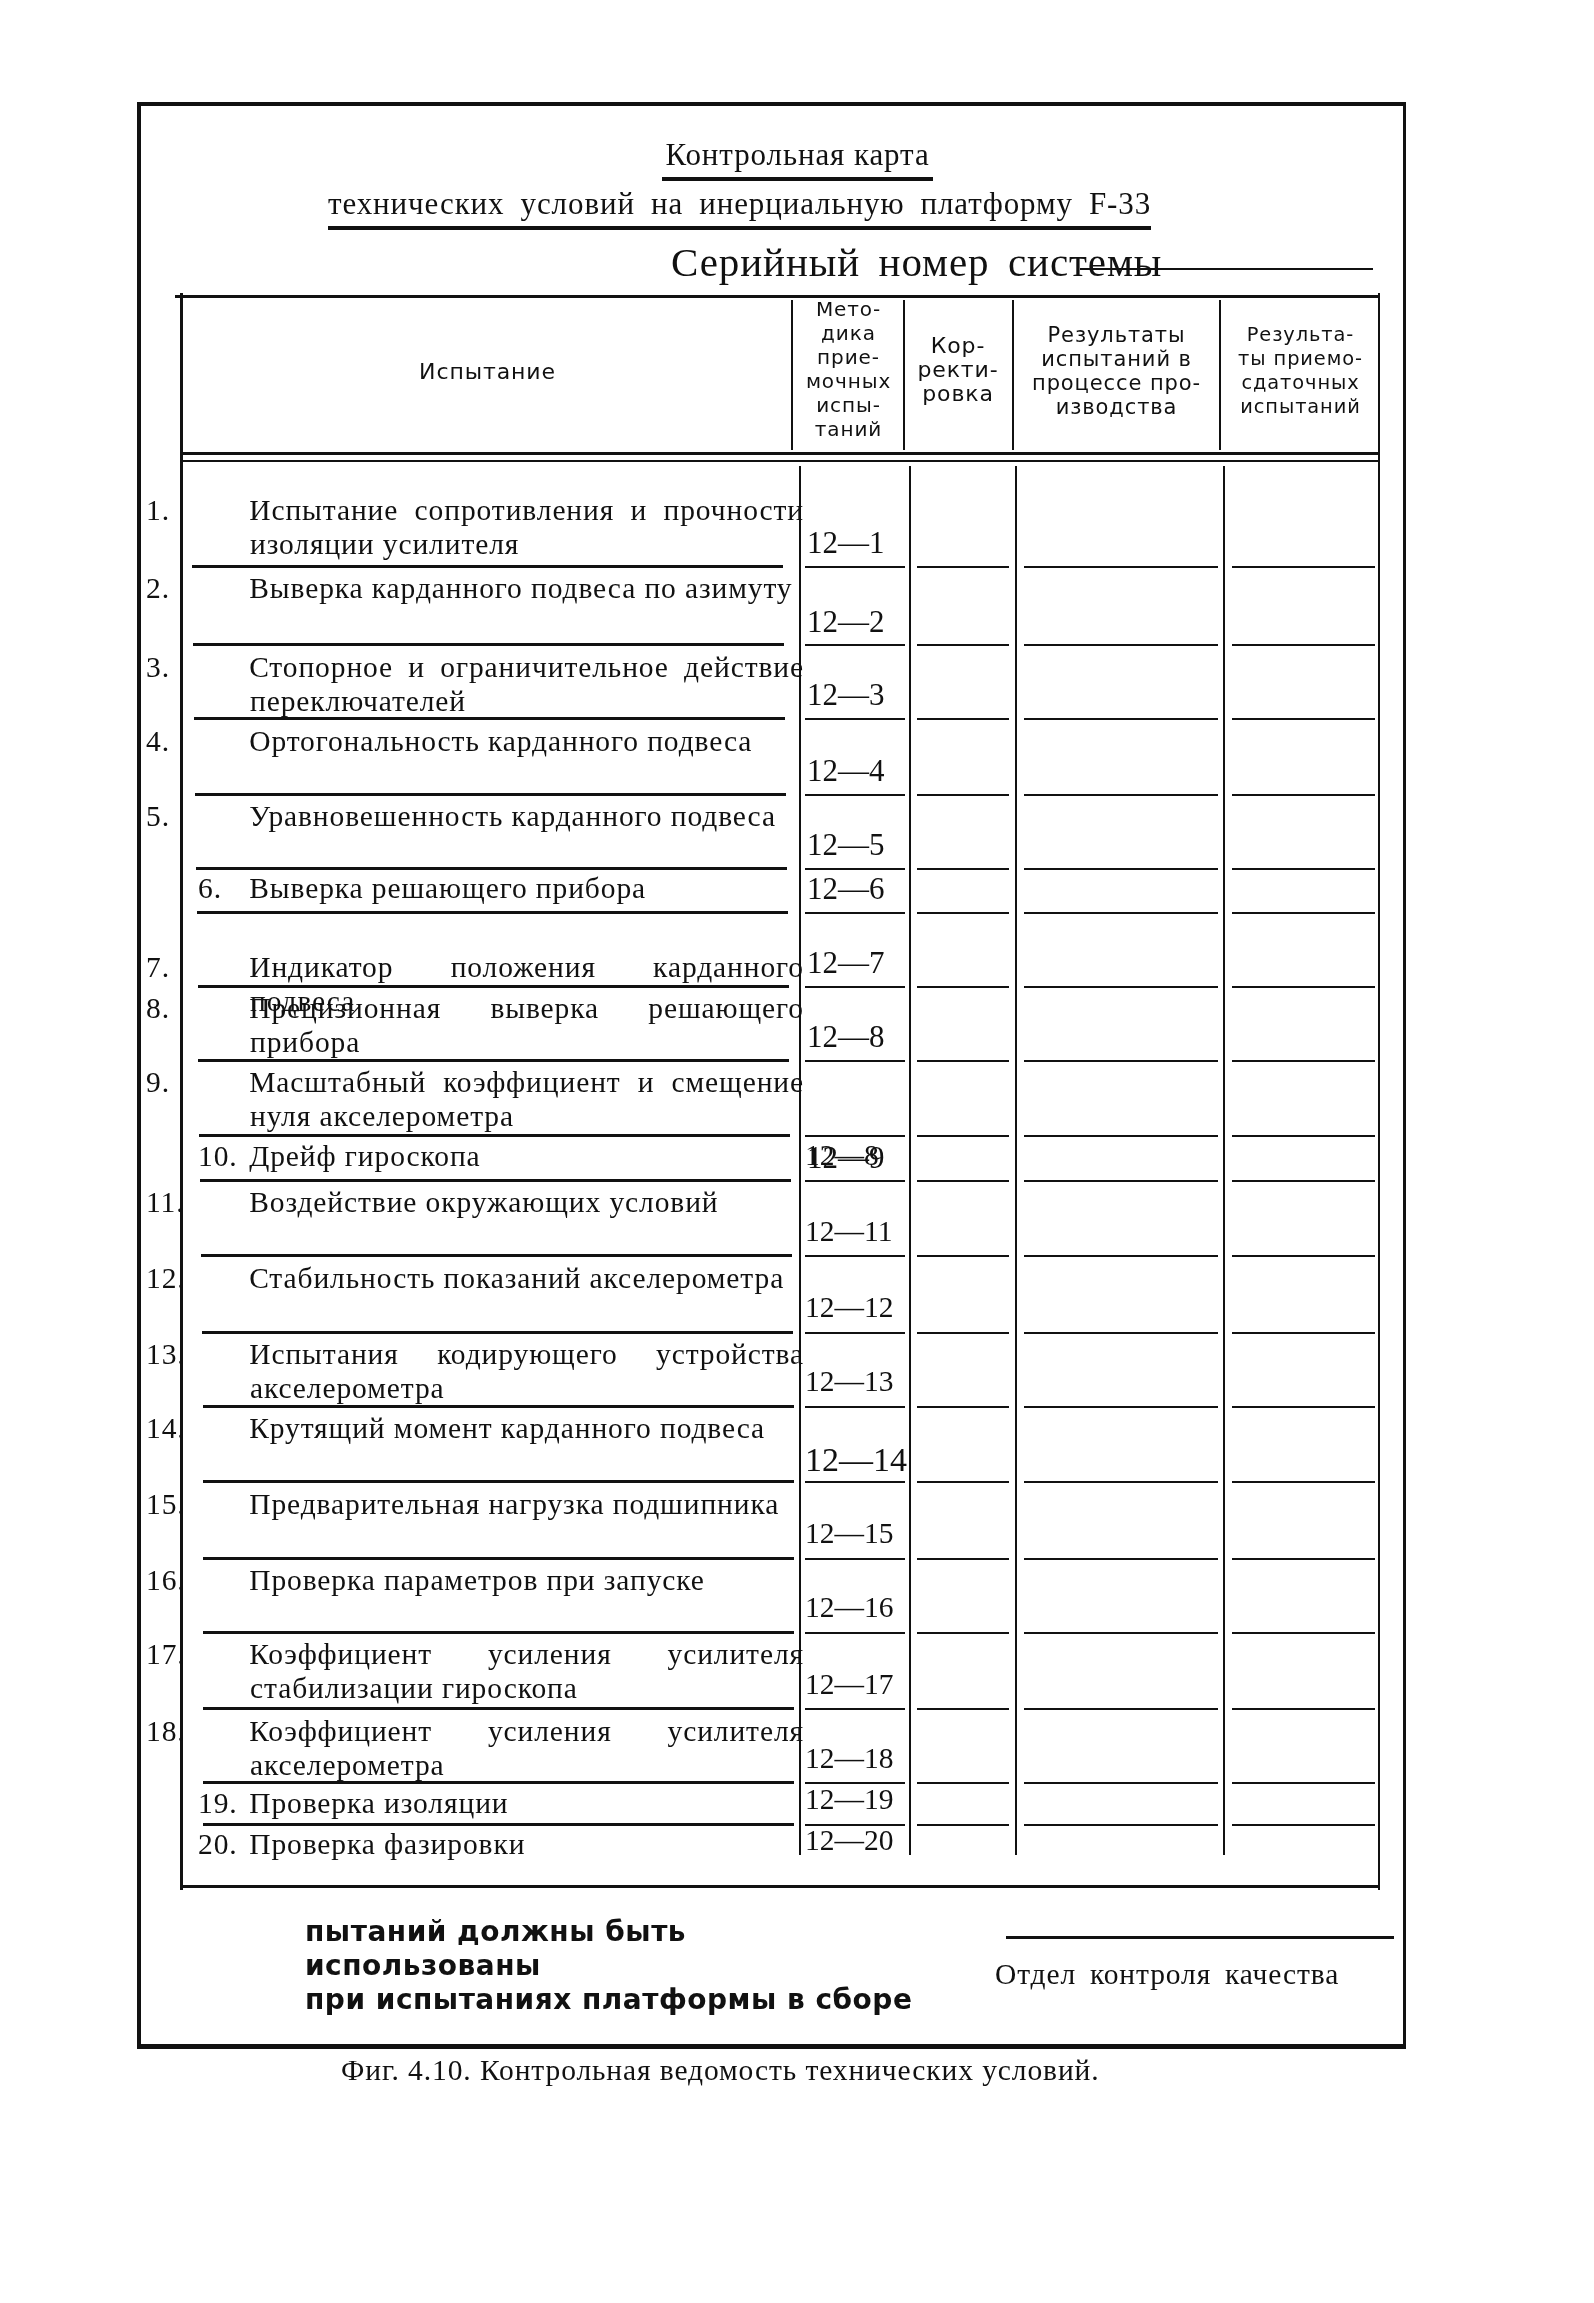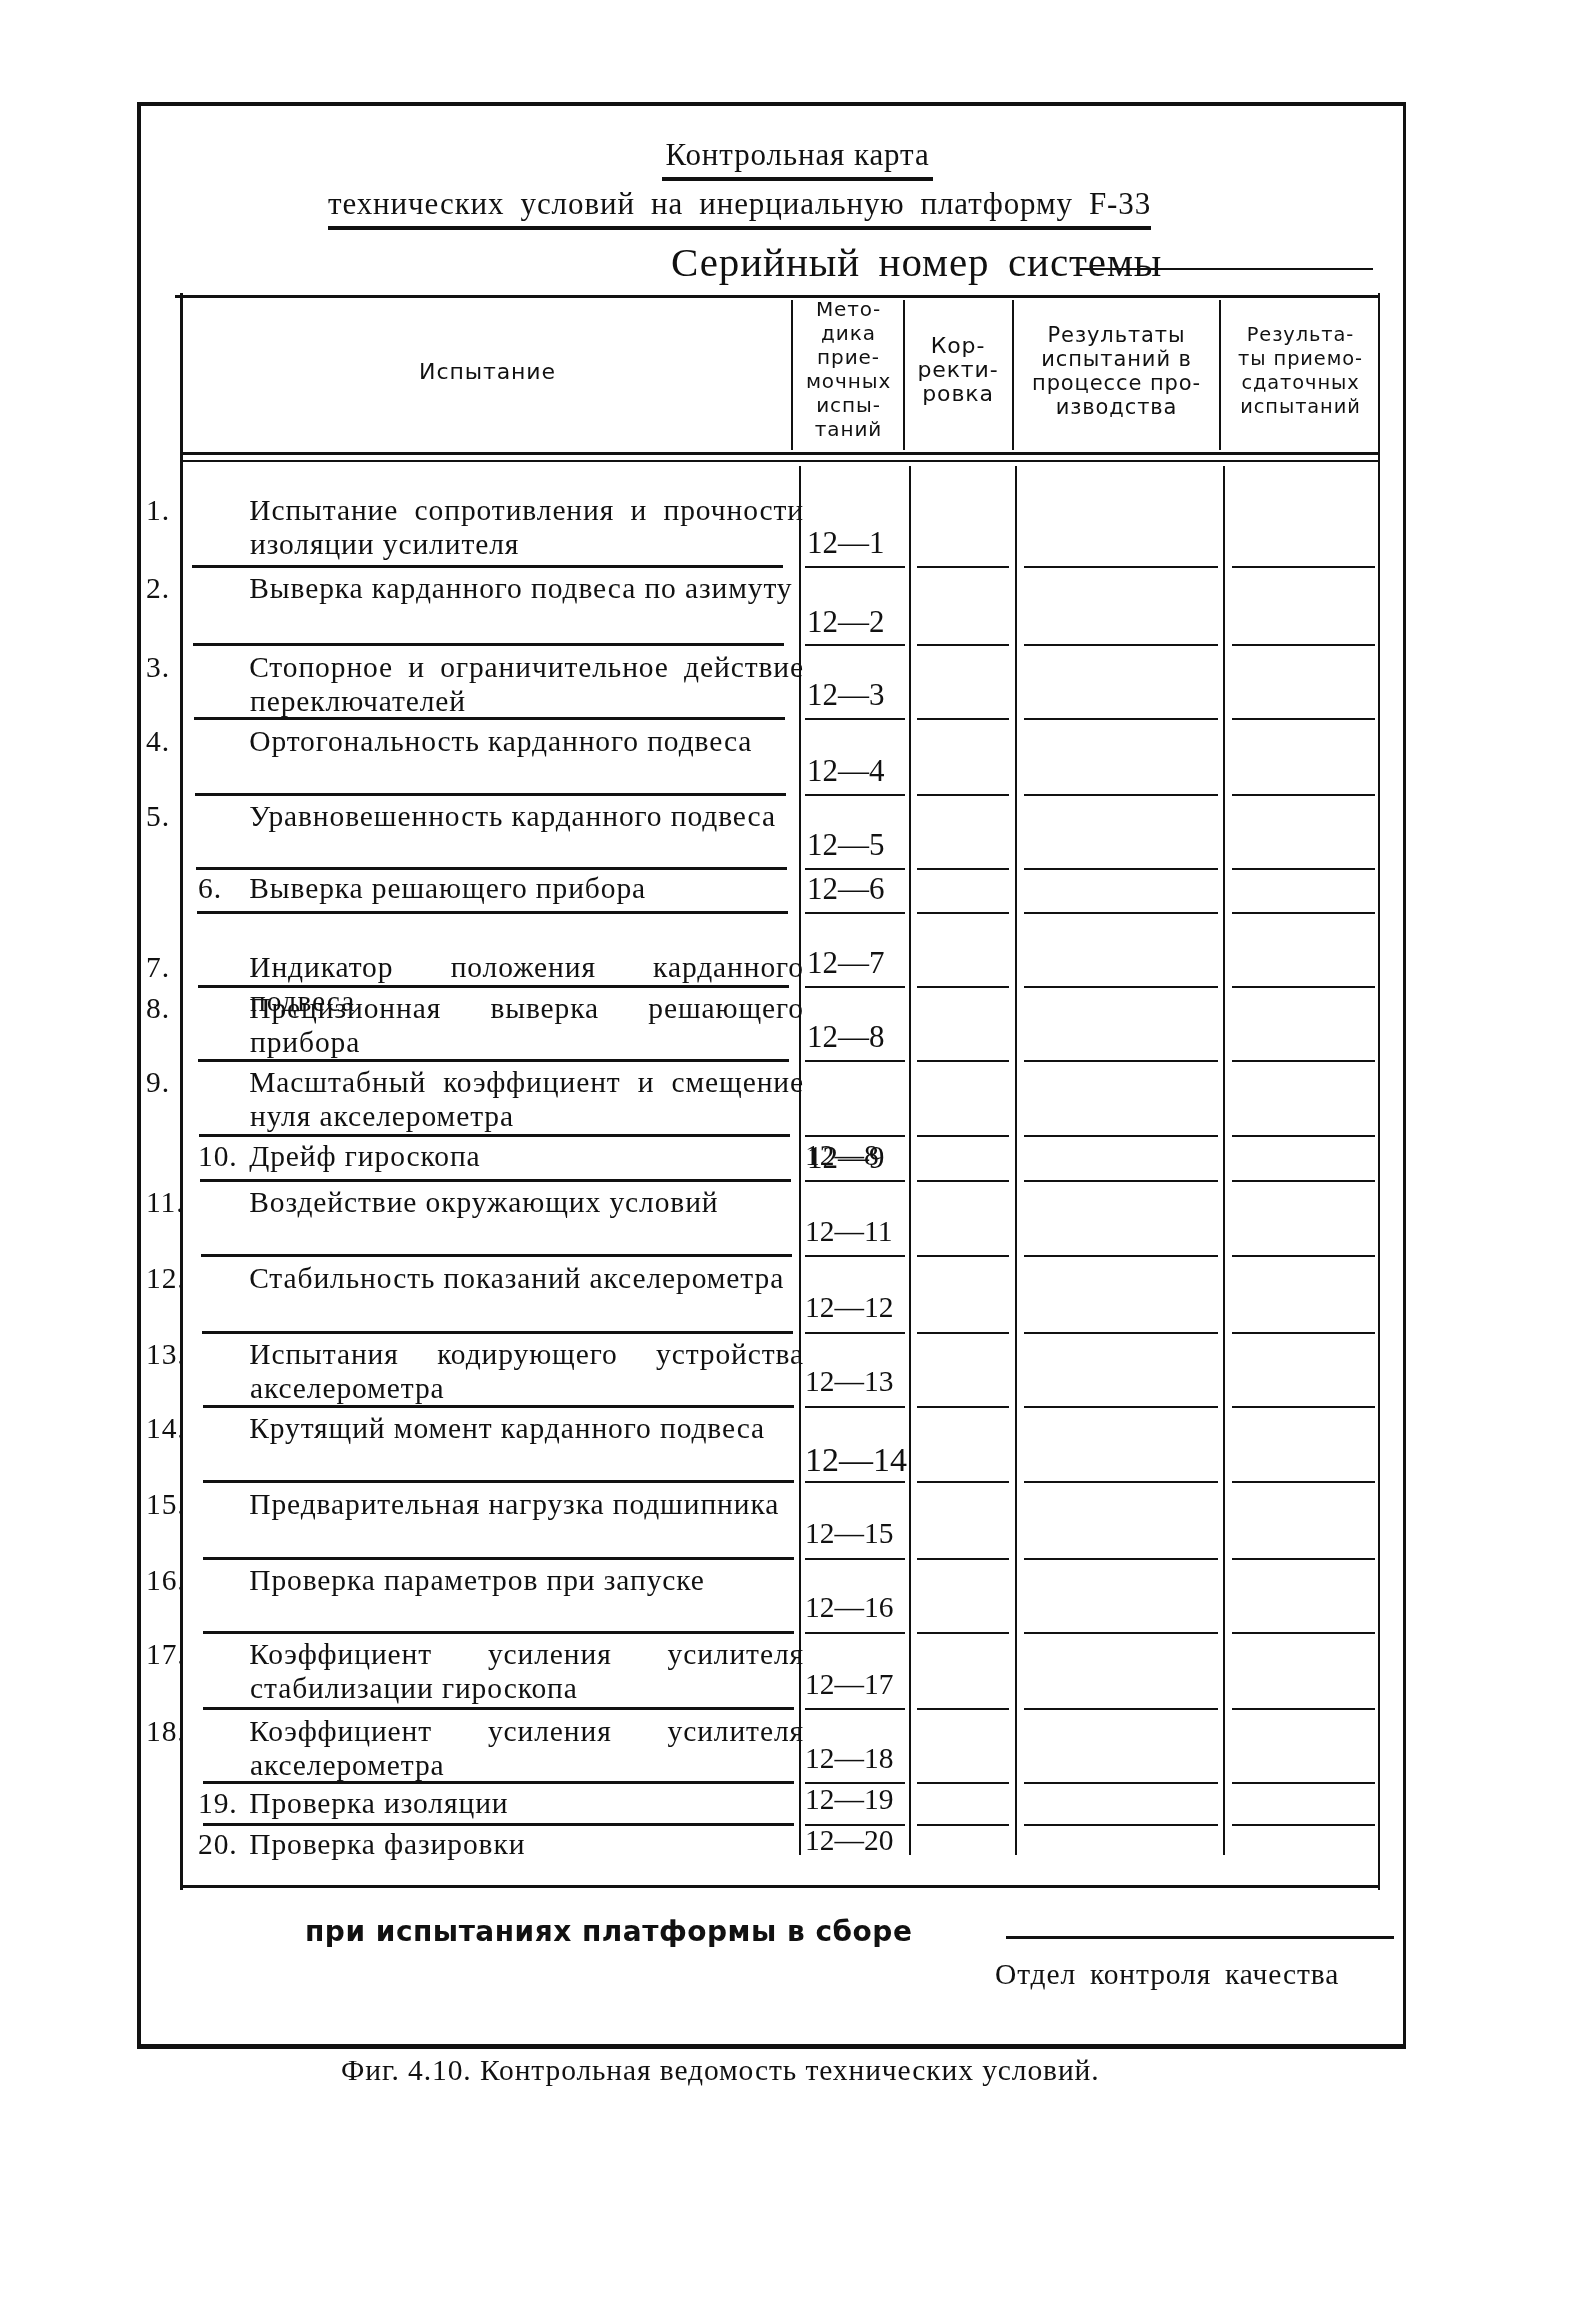"пытаний должны быть использованы" div { html: none -> <div>пытаний должны быть использованы</div> }
